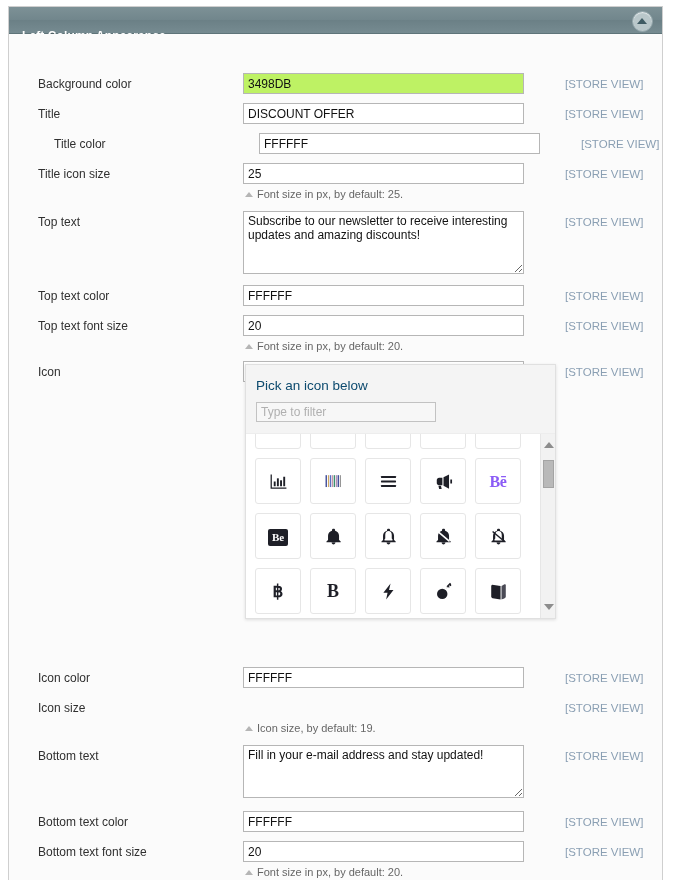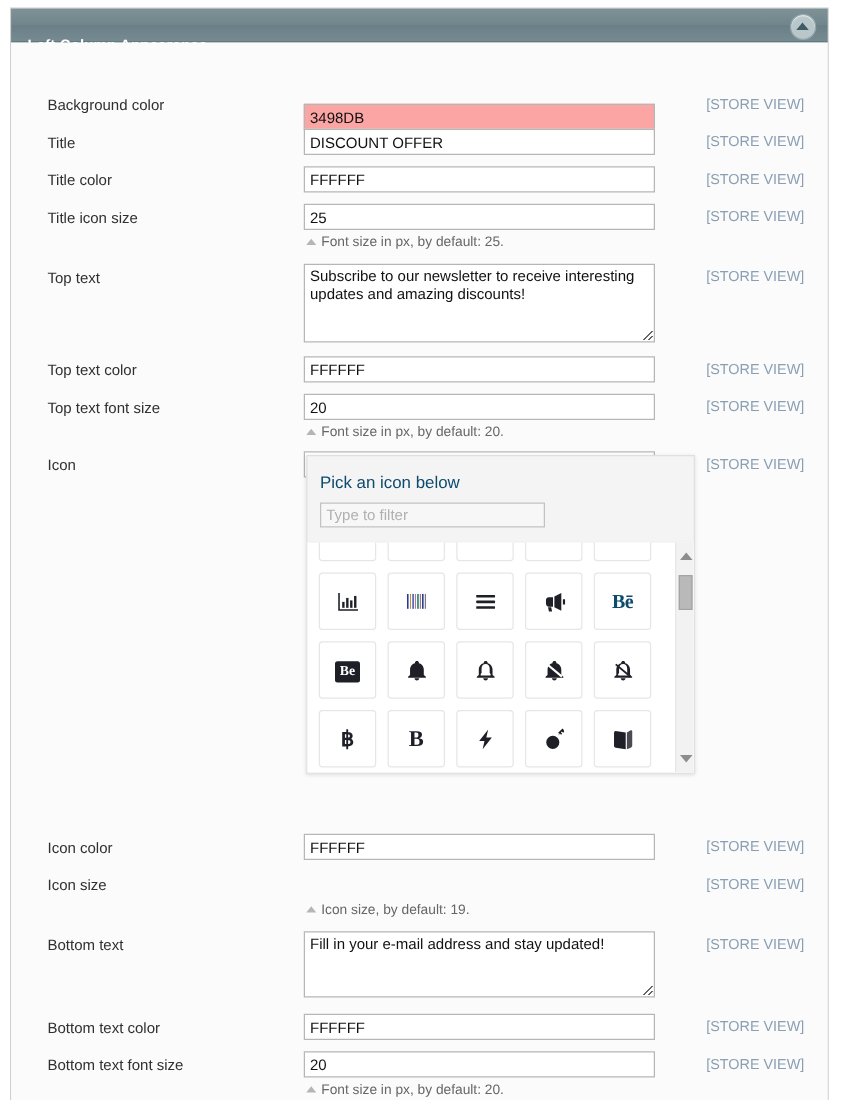"3498DB" input.txt { background: #fca5a5 -> #bef264; margin-top: 10px -> none }
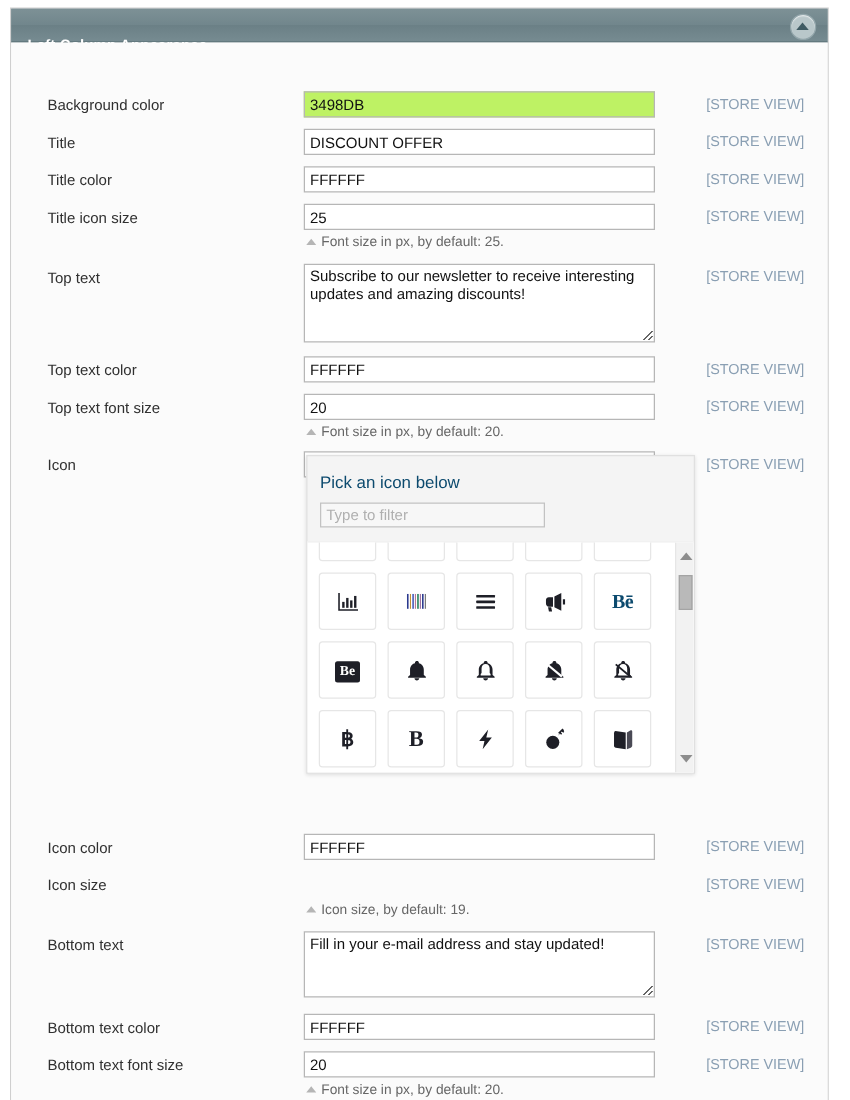"Title color" div.row { left: 0px -> 16px }
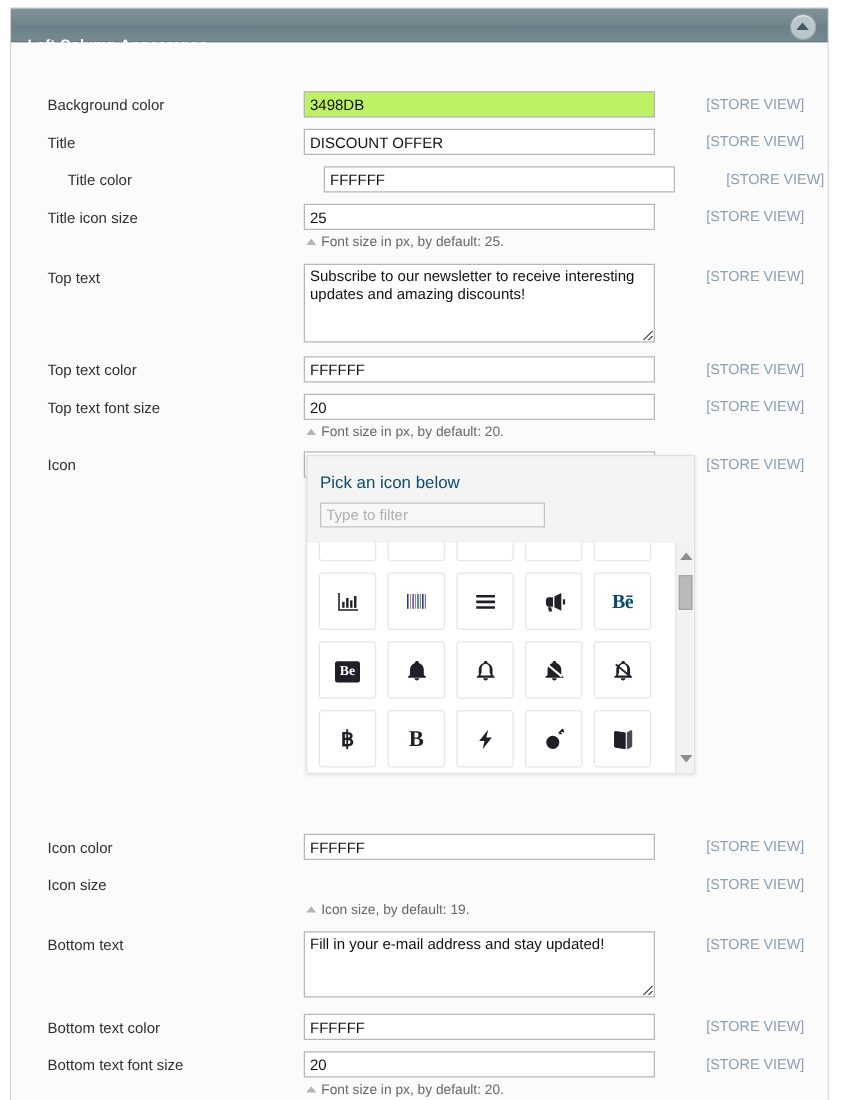"Bē" span { color: #0c4a6e -> #8b5cf6 }
